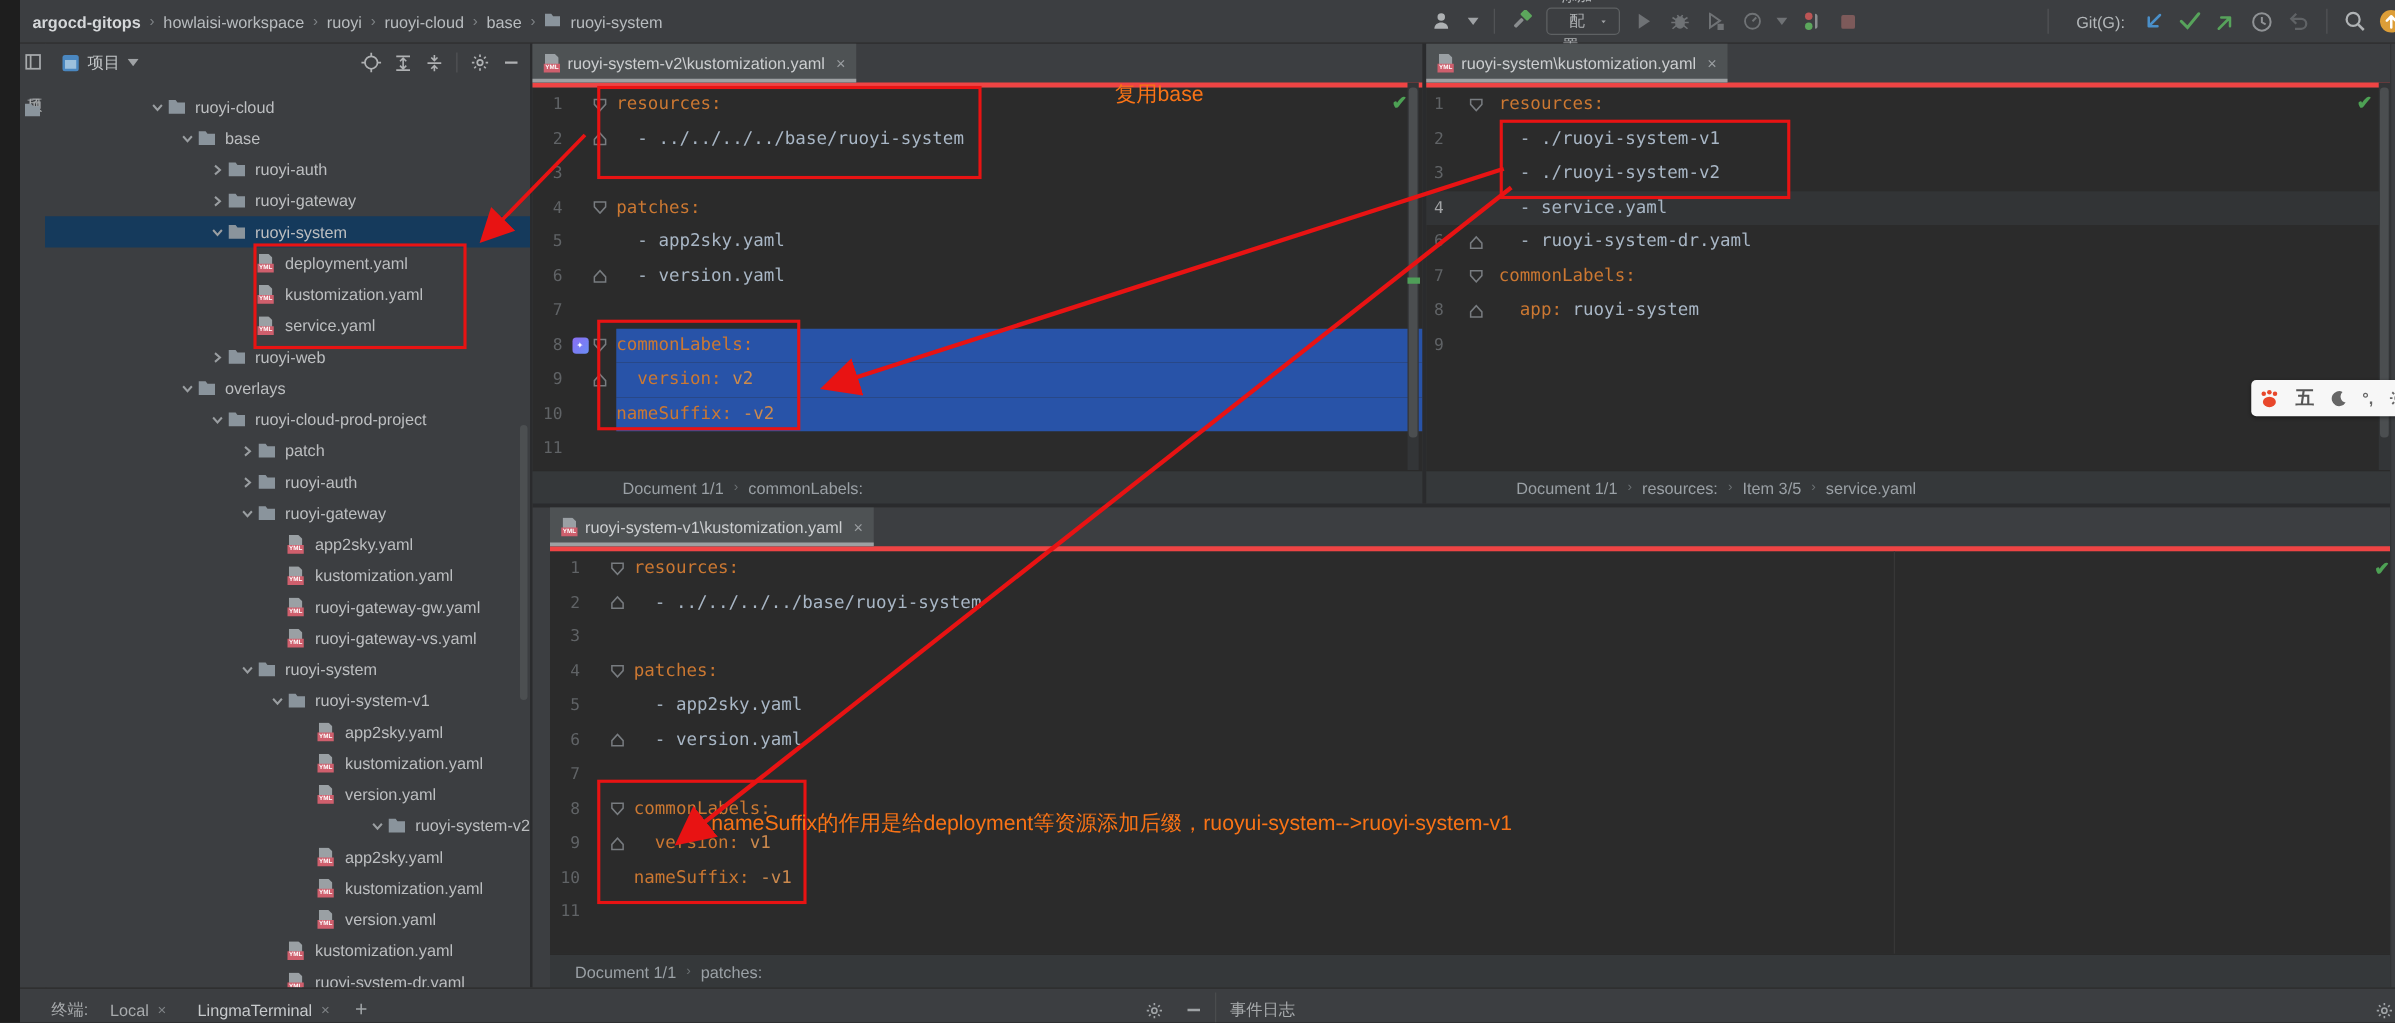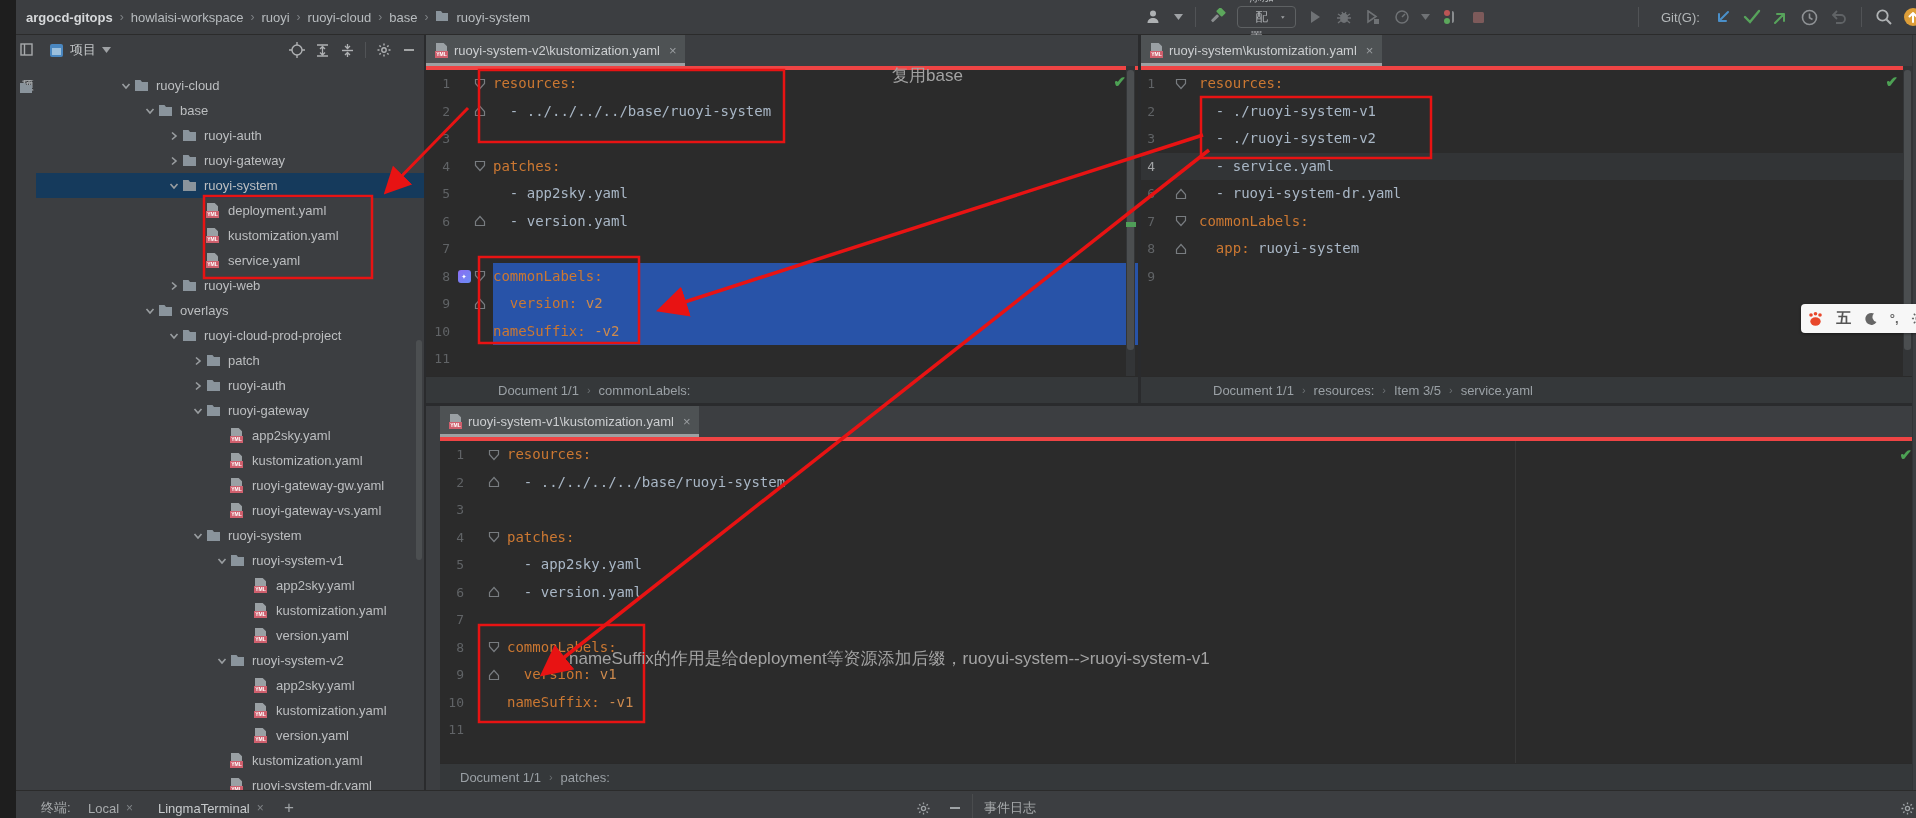"复用base" .rednote { color: #a3a3a3 -> #f97316 }
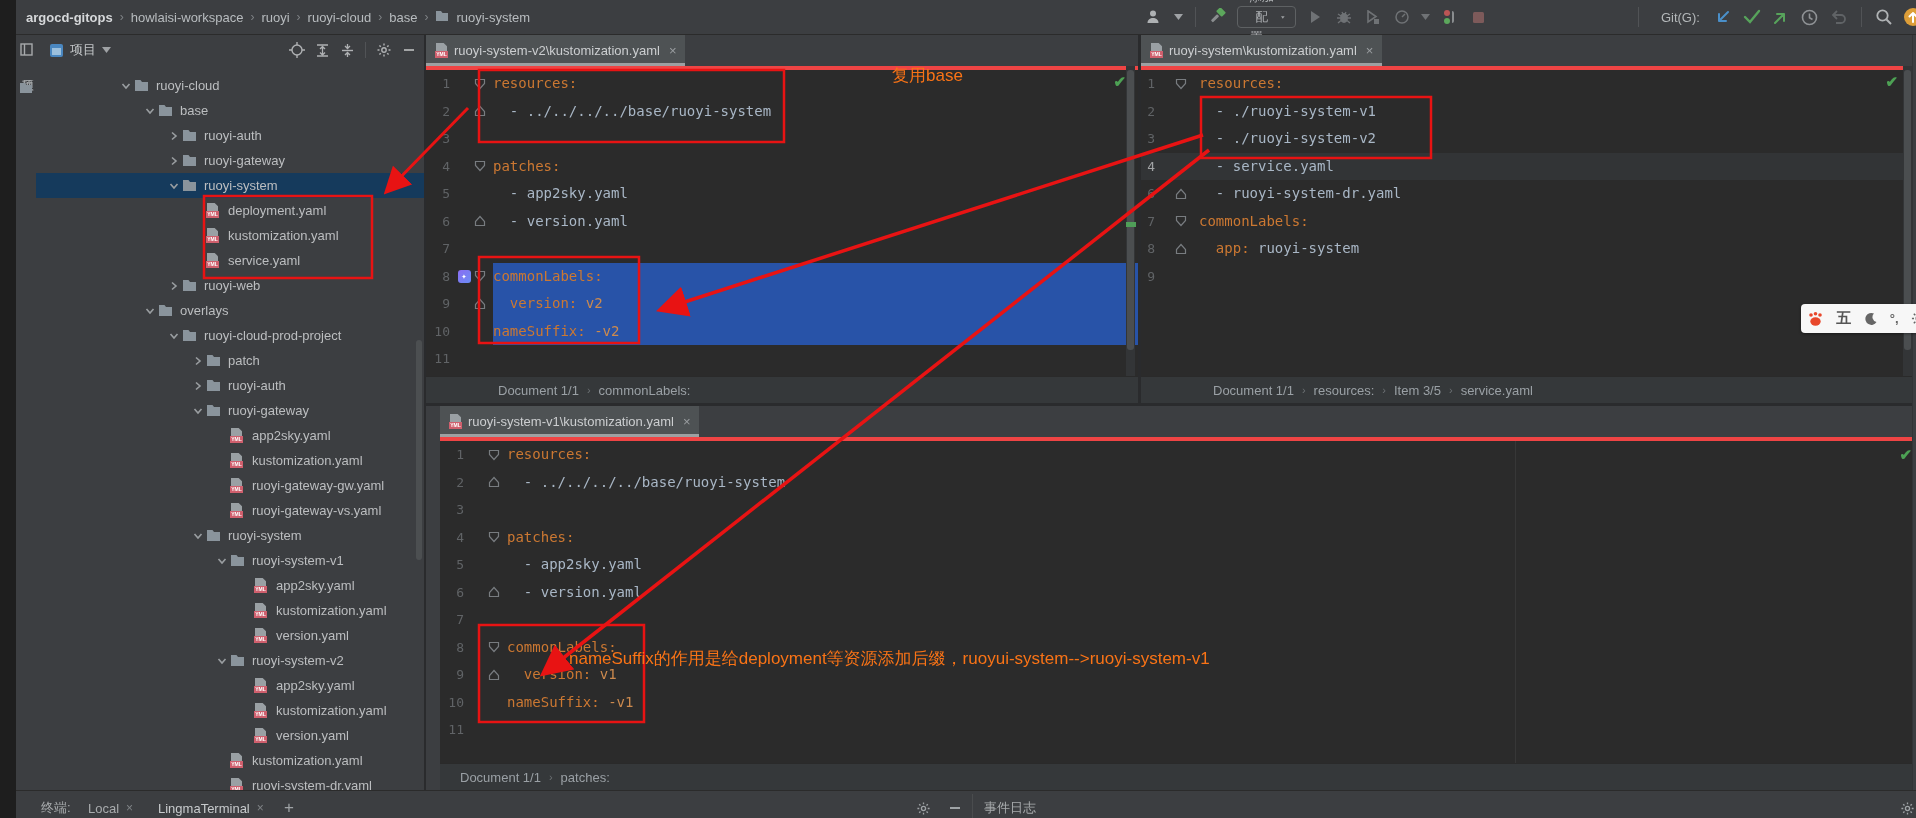"ruoyi-system-v2" div.trow { justify-content: none -> flex-end }
